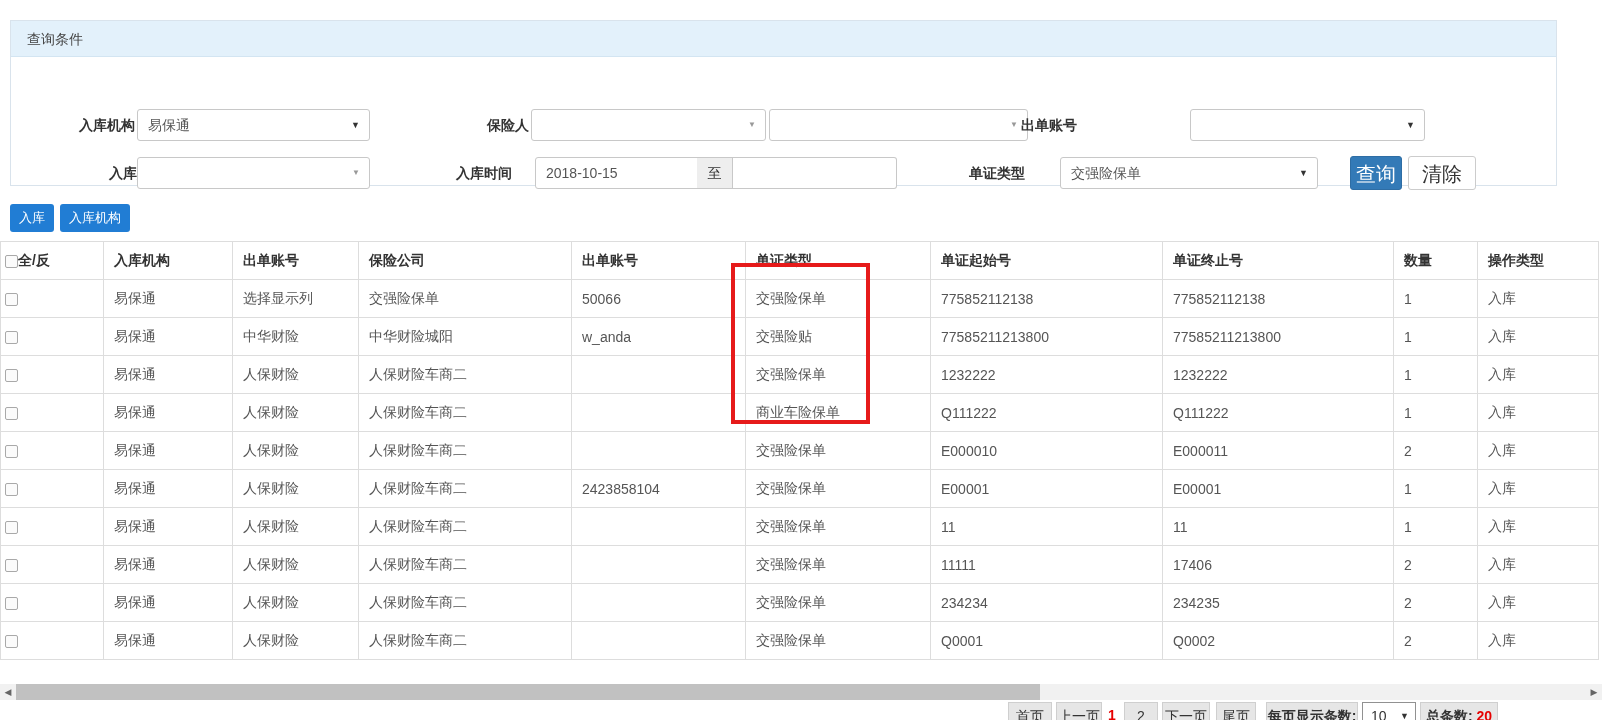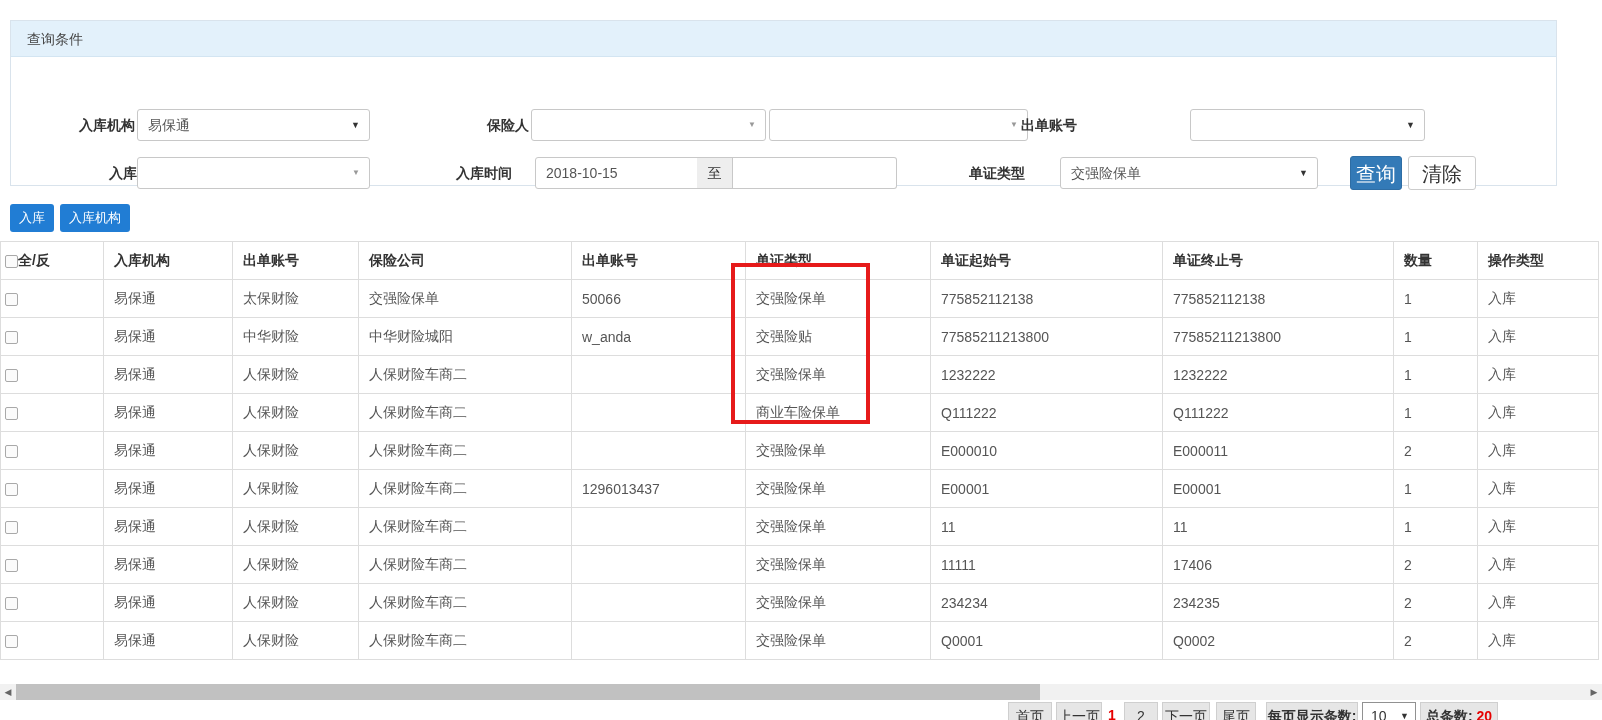"太保财险" td { text: 太保财险 -> 选择显示列 }
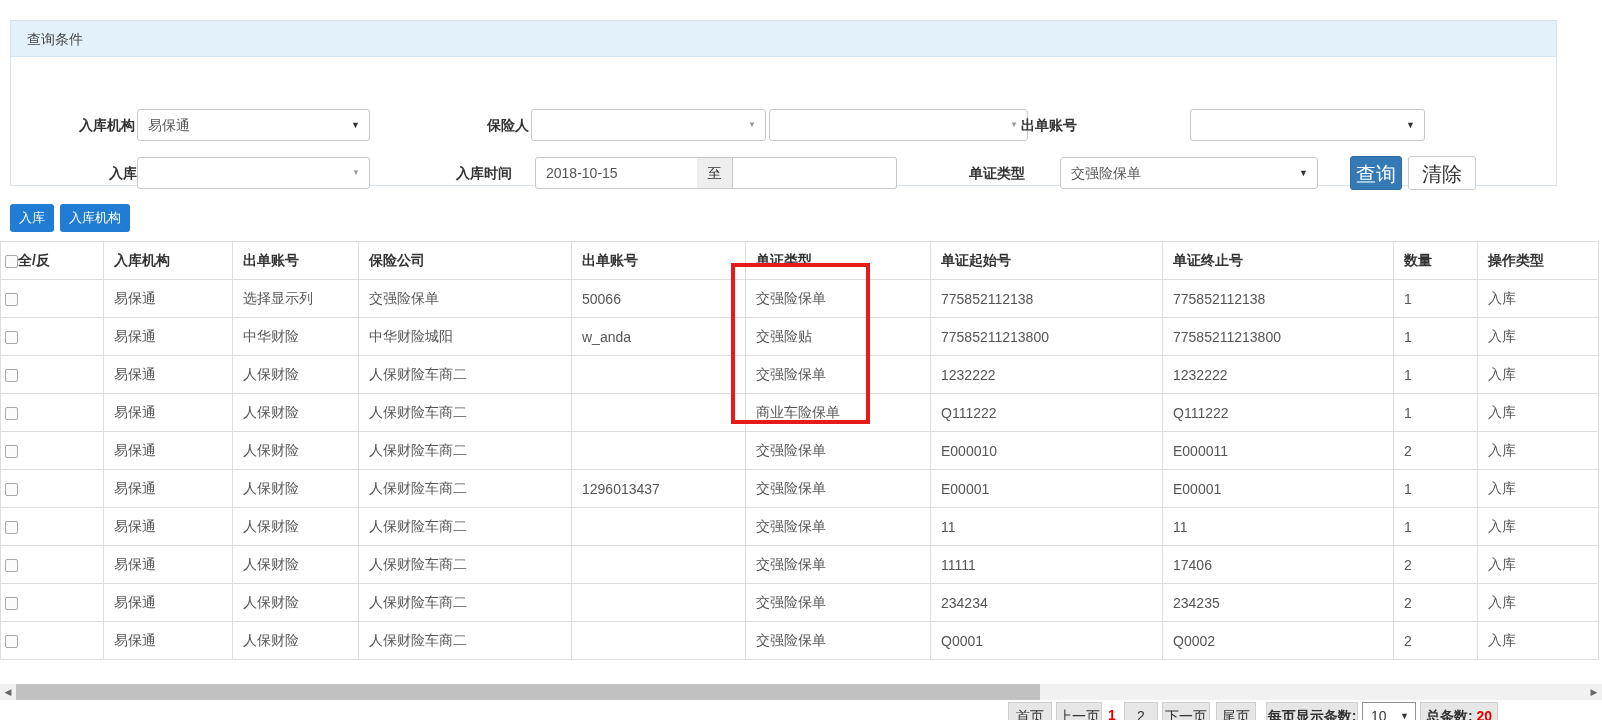"1296013437" td { text: 1296013437 -> 2423858104 }
